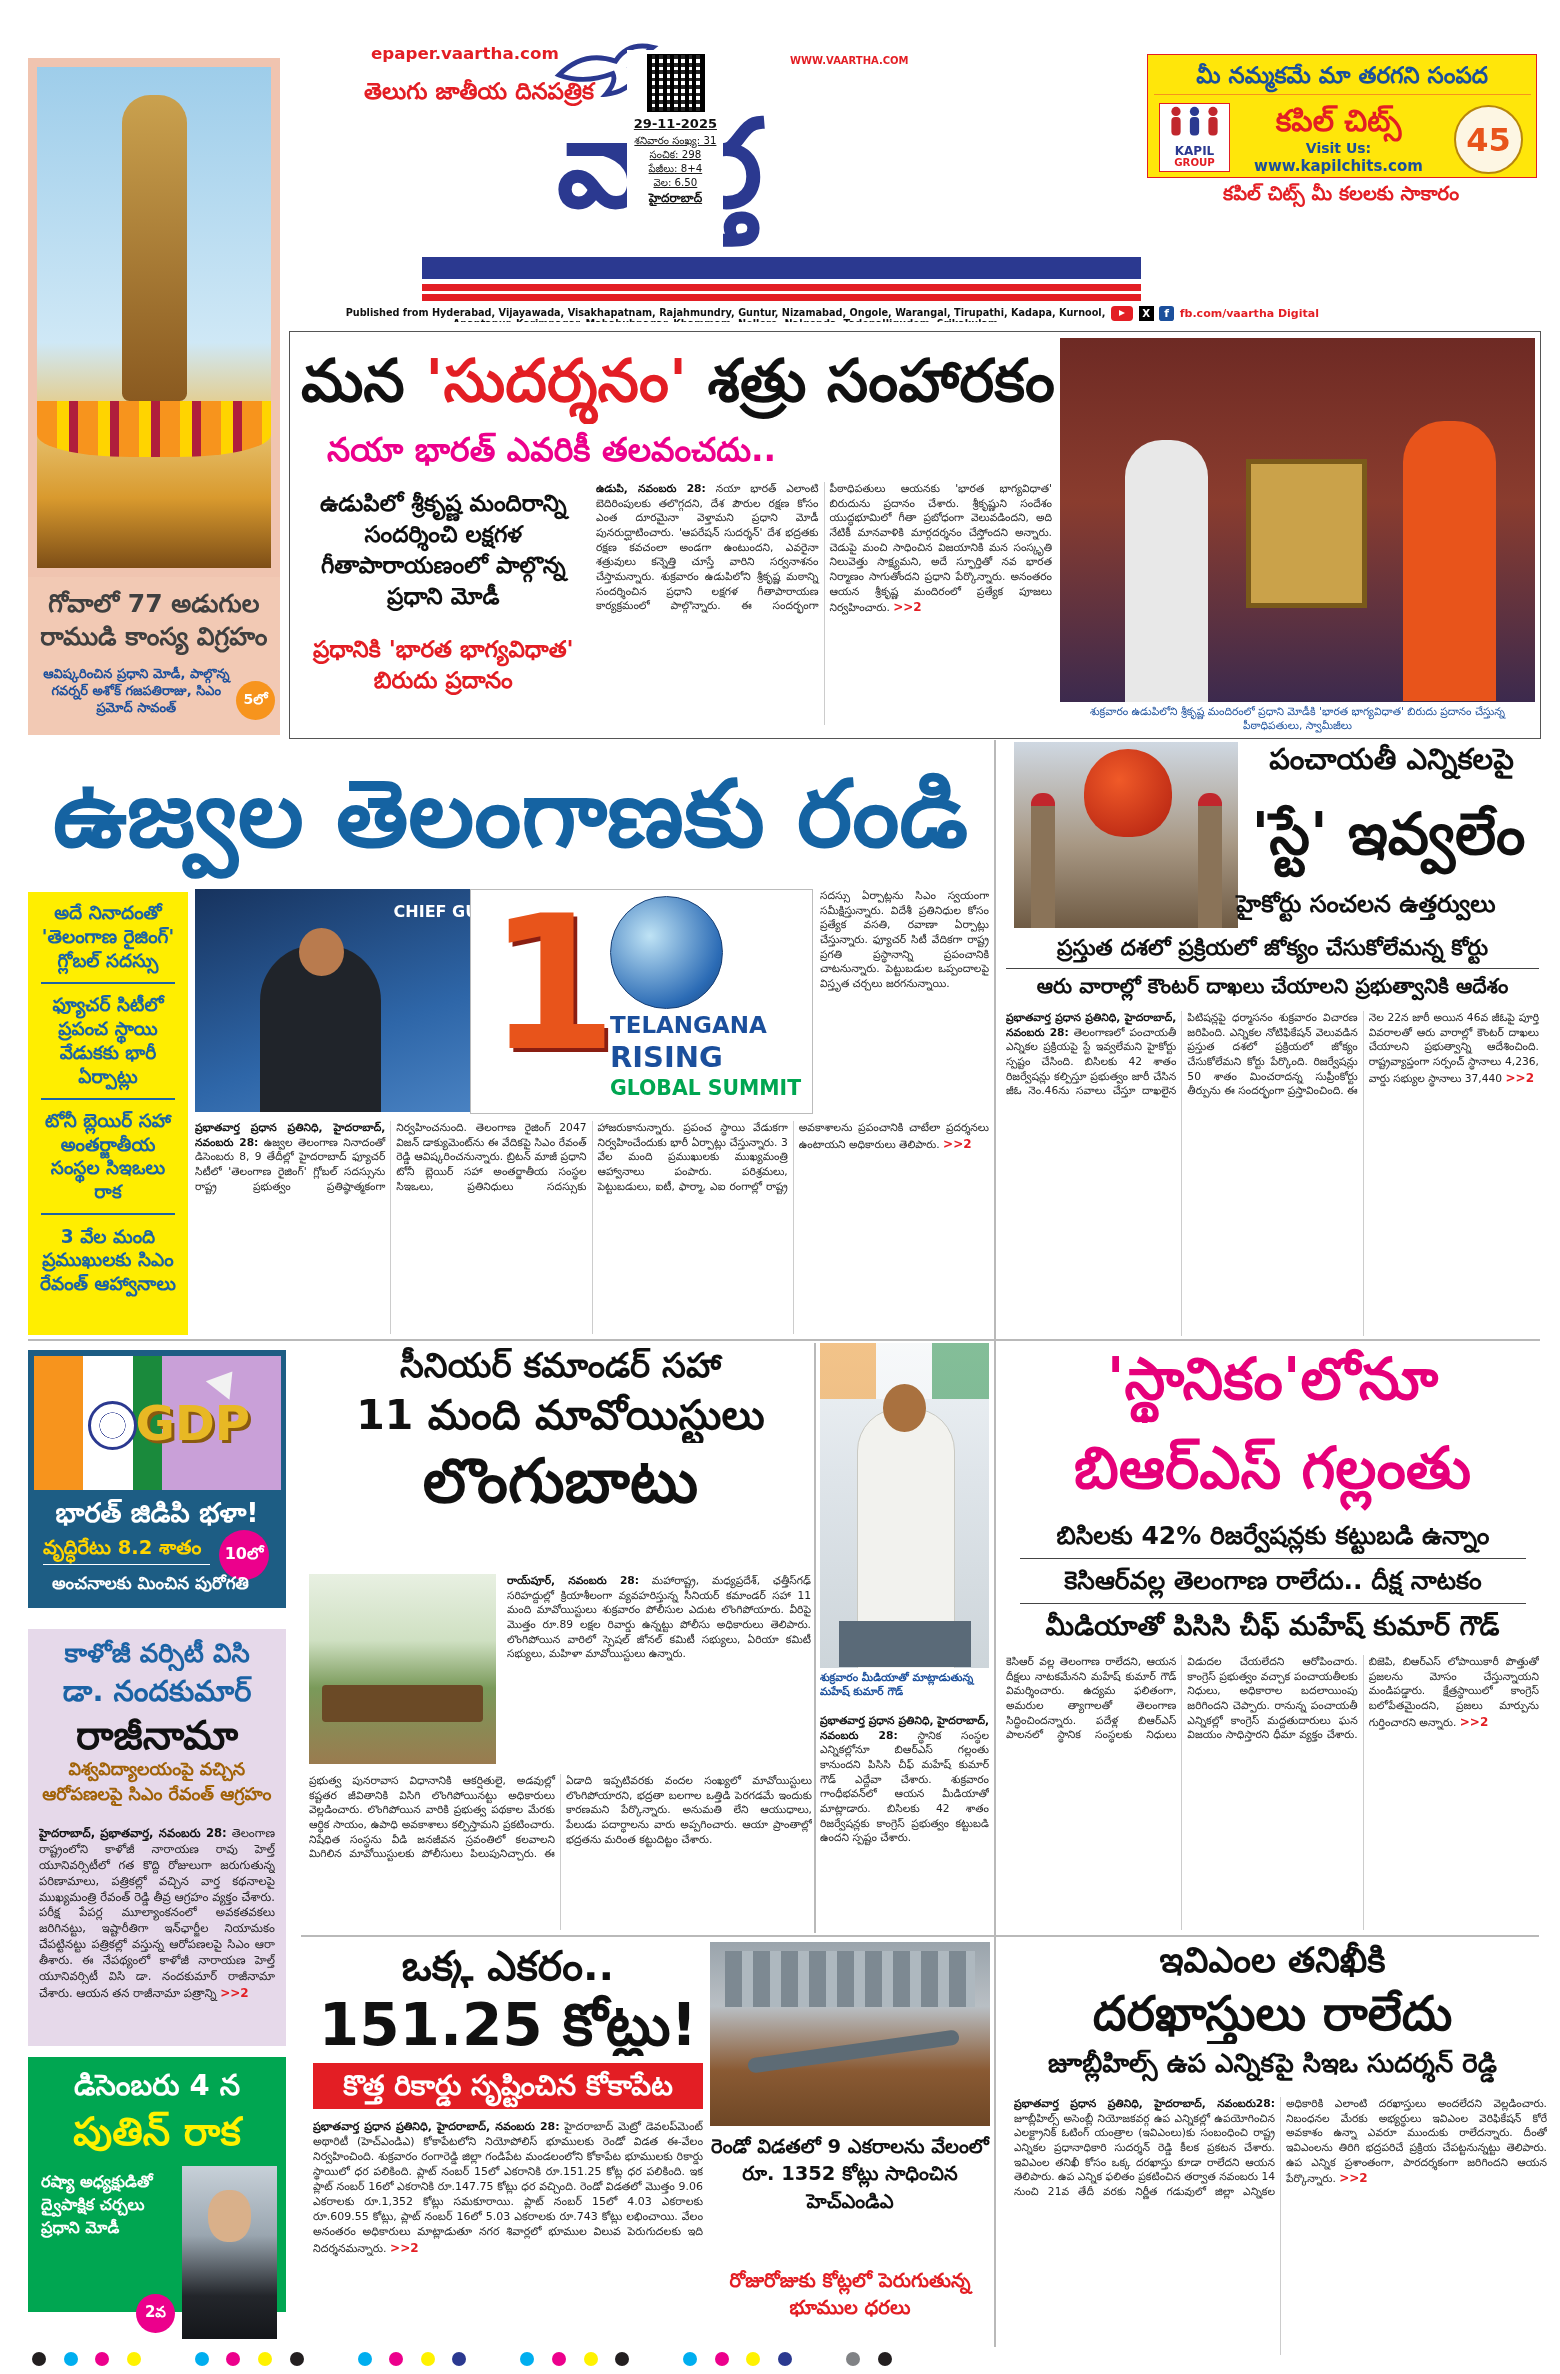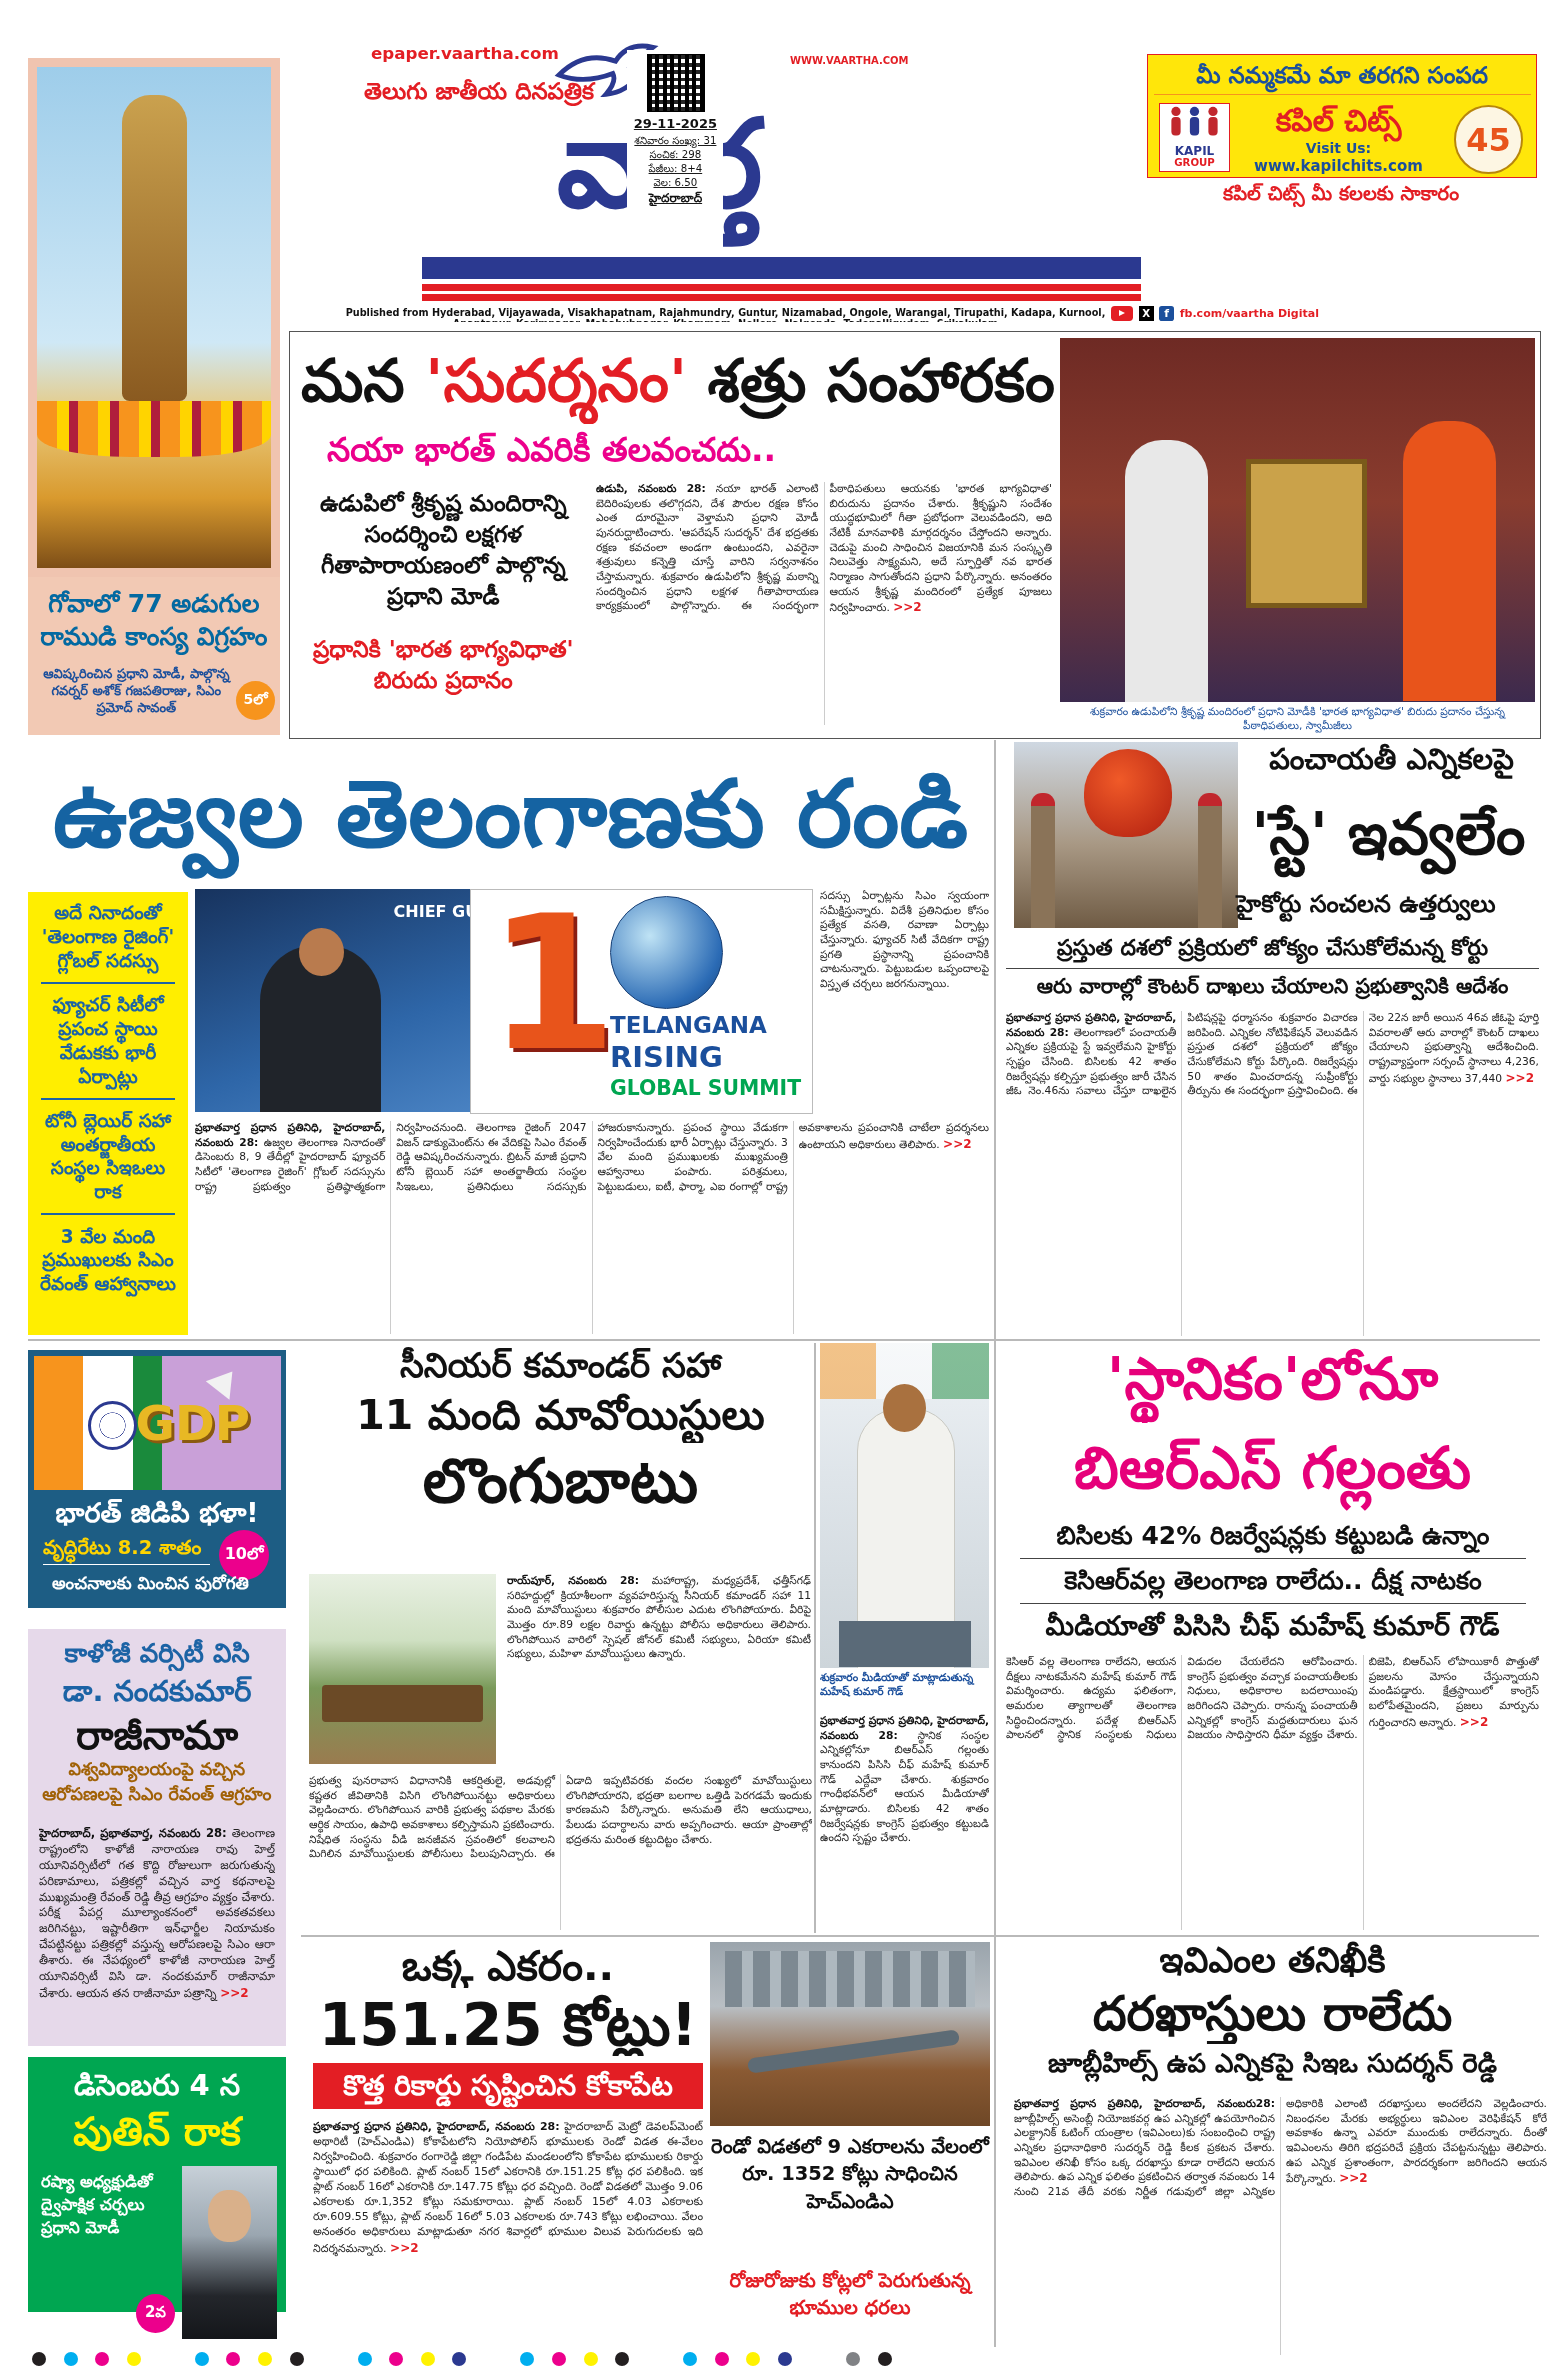"గోవాలో 77 అడుగుల రాముడి కాంస్య" div.abs { color: #0369a1 -> #404040 }
